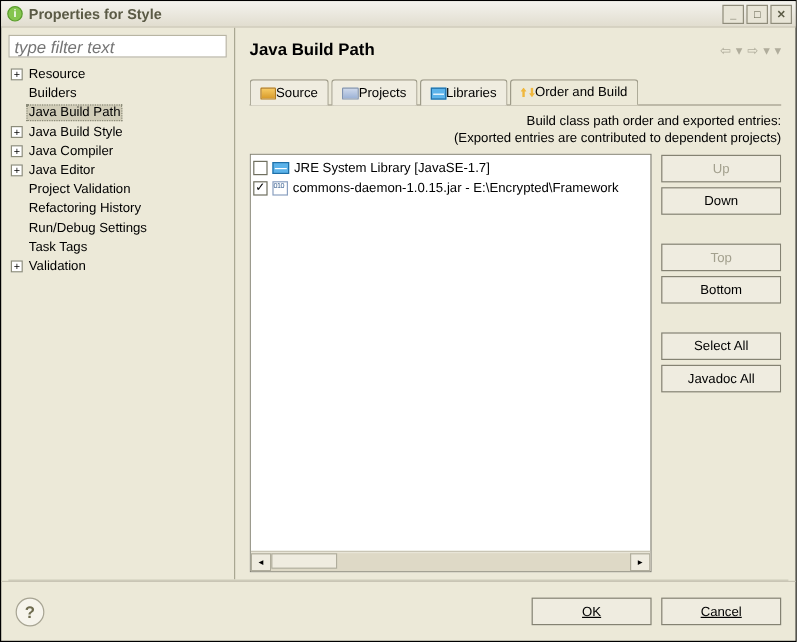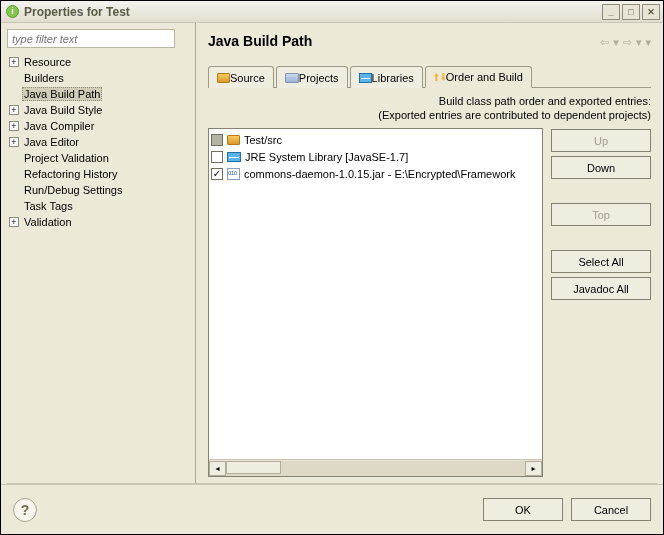"Properties for Test" span { text: Test -> Style }
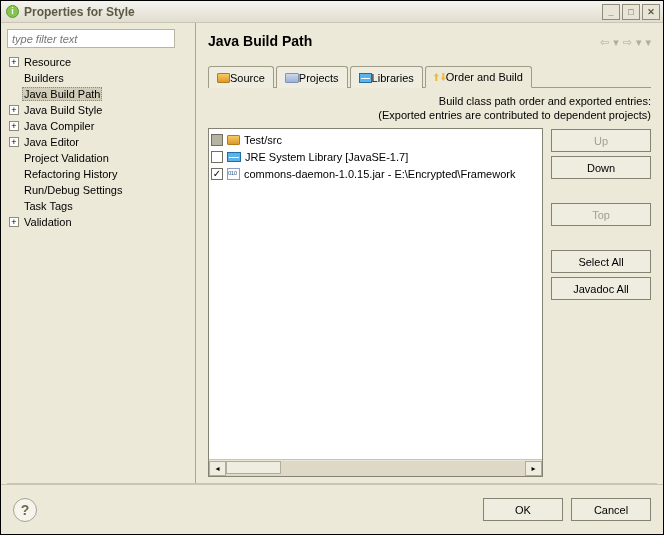"type filter text" .filter-input { font-size: 11px -> 14px; width: 168px -> 182px }
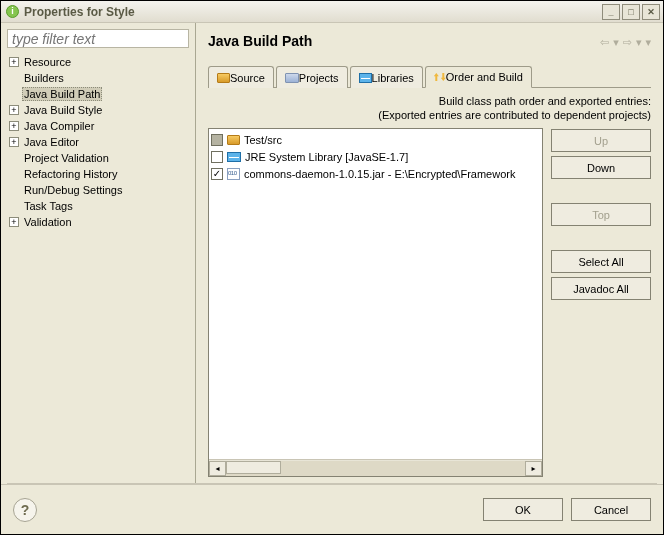"Test/src" div.list-row { html: <div> <span></span> <span></span> <span>Test/src</span> </div> -> none }
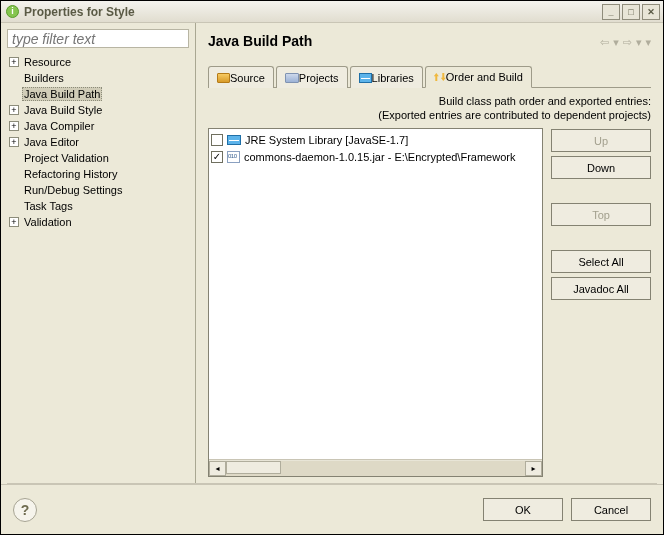"Bottom" div.btn { html: none -> <div> <span>Bottom</span> </div> }
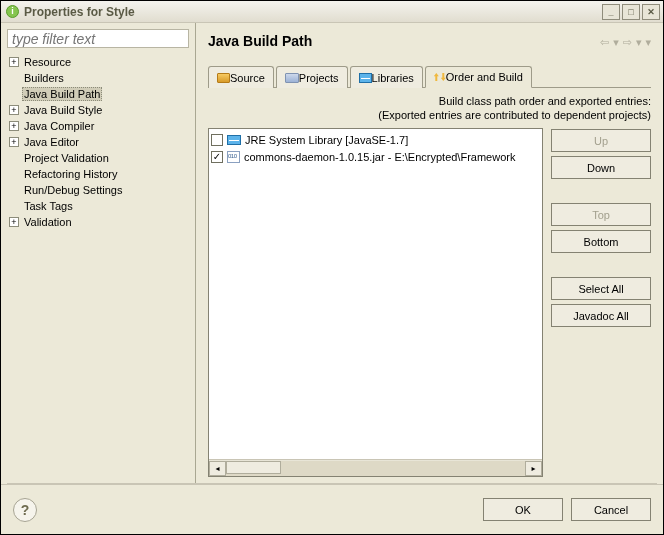"OK" .dlg-btn { text-decoration: none -> underline; width: 80px -> 100px }
